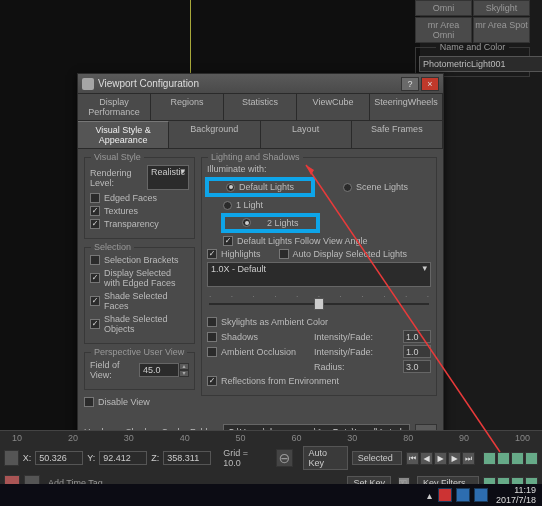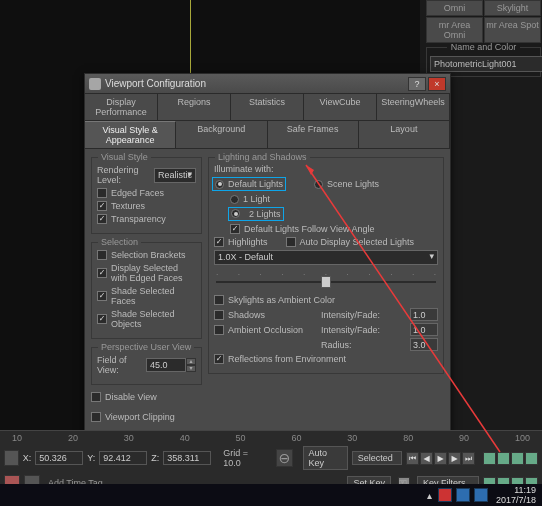"Omni" .right-panel { right: 1px -> 12px }
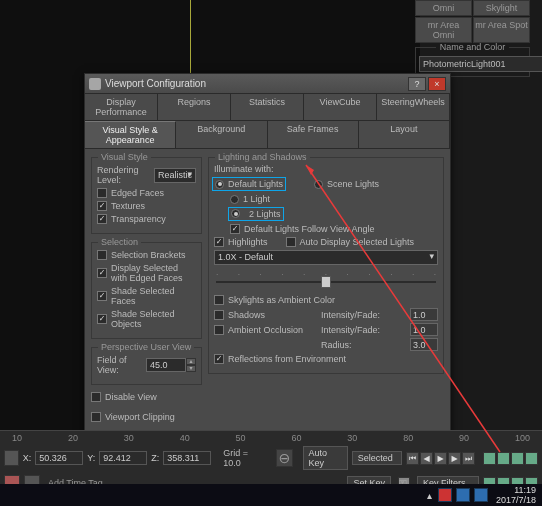"Viewport Configuration" .dialog { margin-left: 7px -> none }
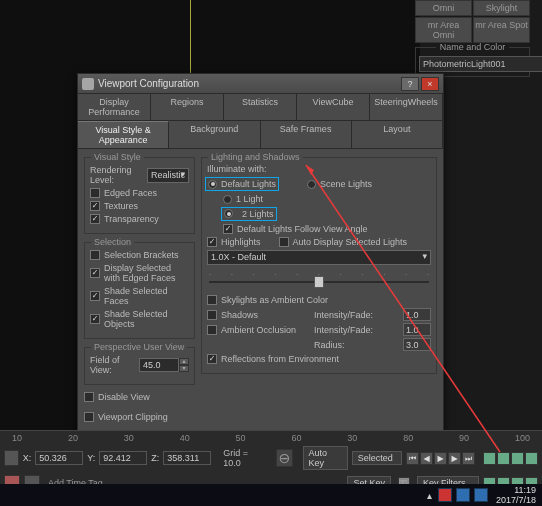"Safe Frames" div.tab { order: before "Layout" -> after "Layout" }
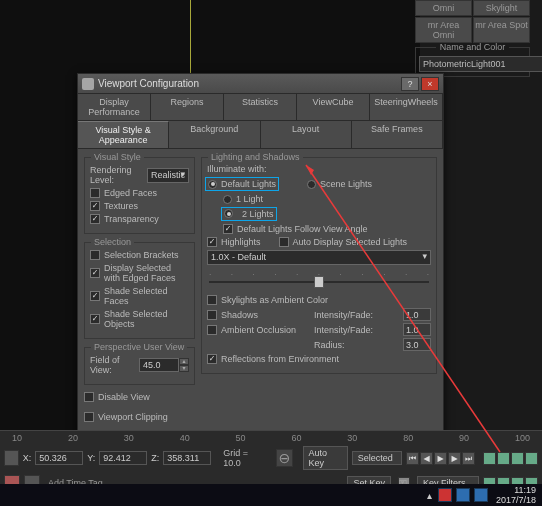"Realistic" .dropdown { height: 15px -> 25px }
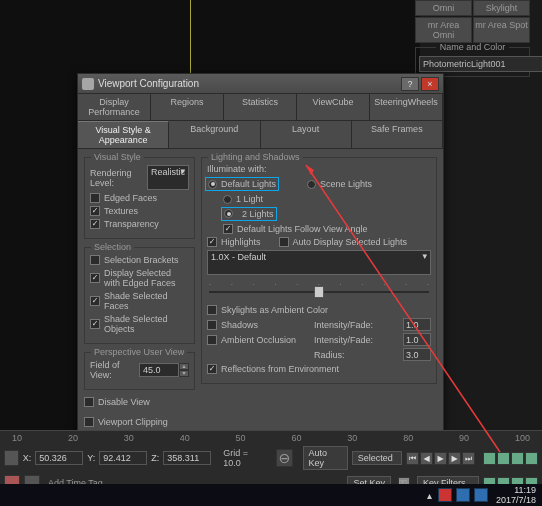"Default Lights" .red-box { border: 1px solid #0ea5e9 -> 4px solid #0ea5e9; padding: 1px 2px -> 1px 17px }
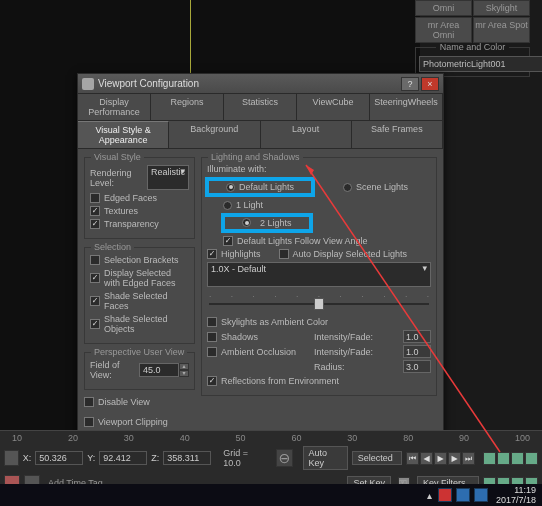"2 Lights" span.red-box { gap: 9px -> 16px }
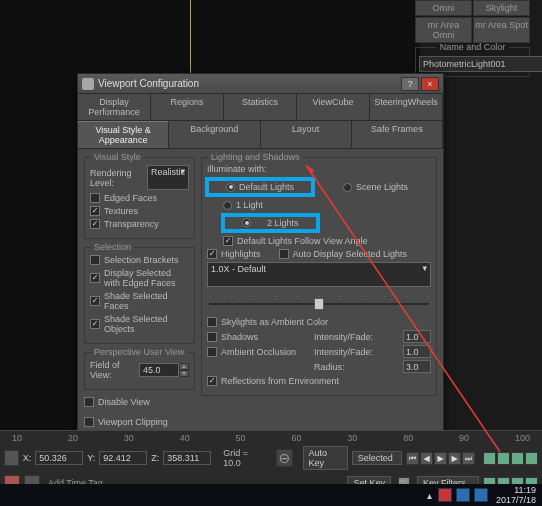"Viewport Clipping" div.check-row { html: <div> <div></div> <span>Viewport Clipping</span> </div> -> none }
